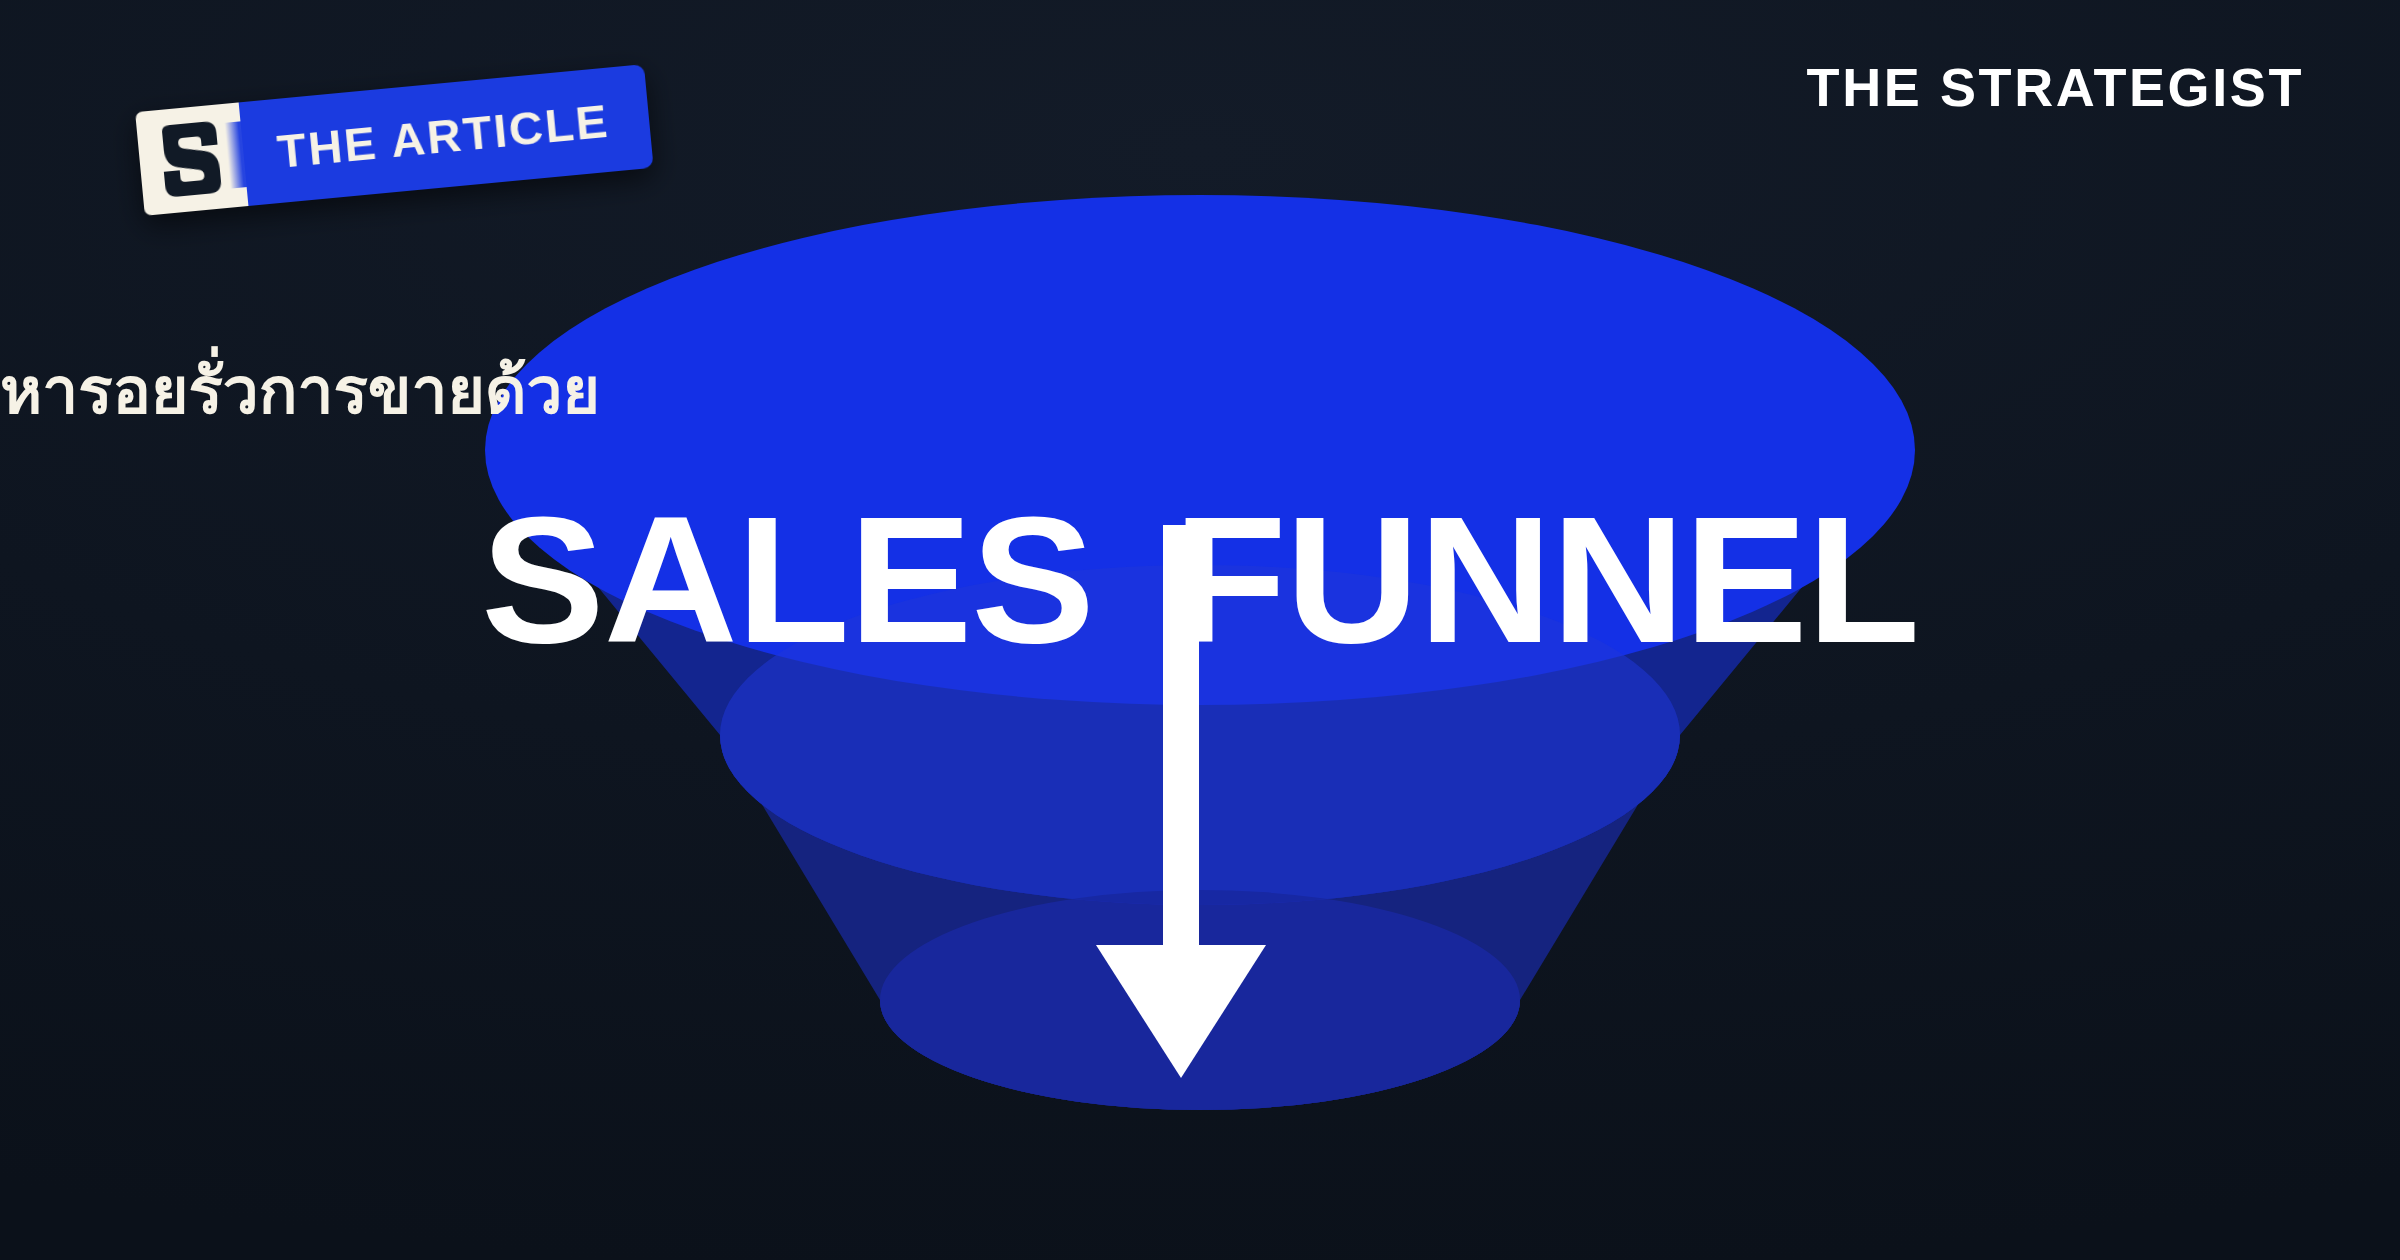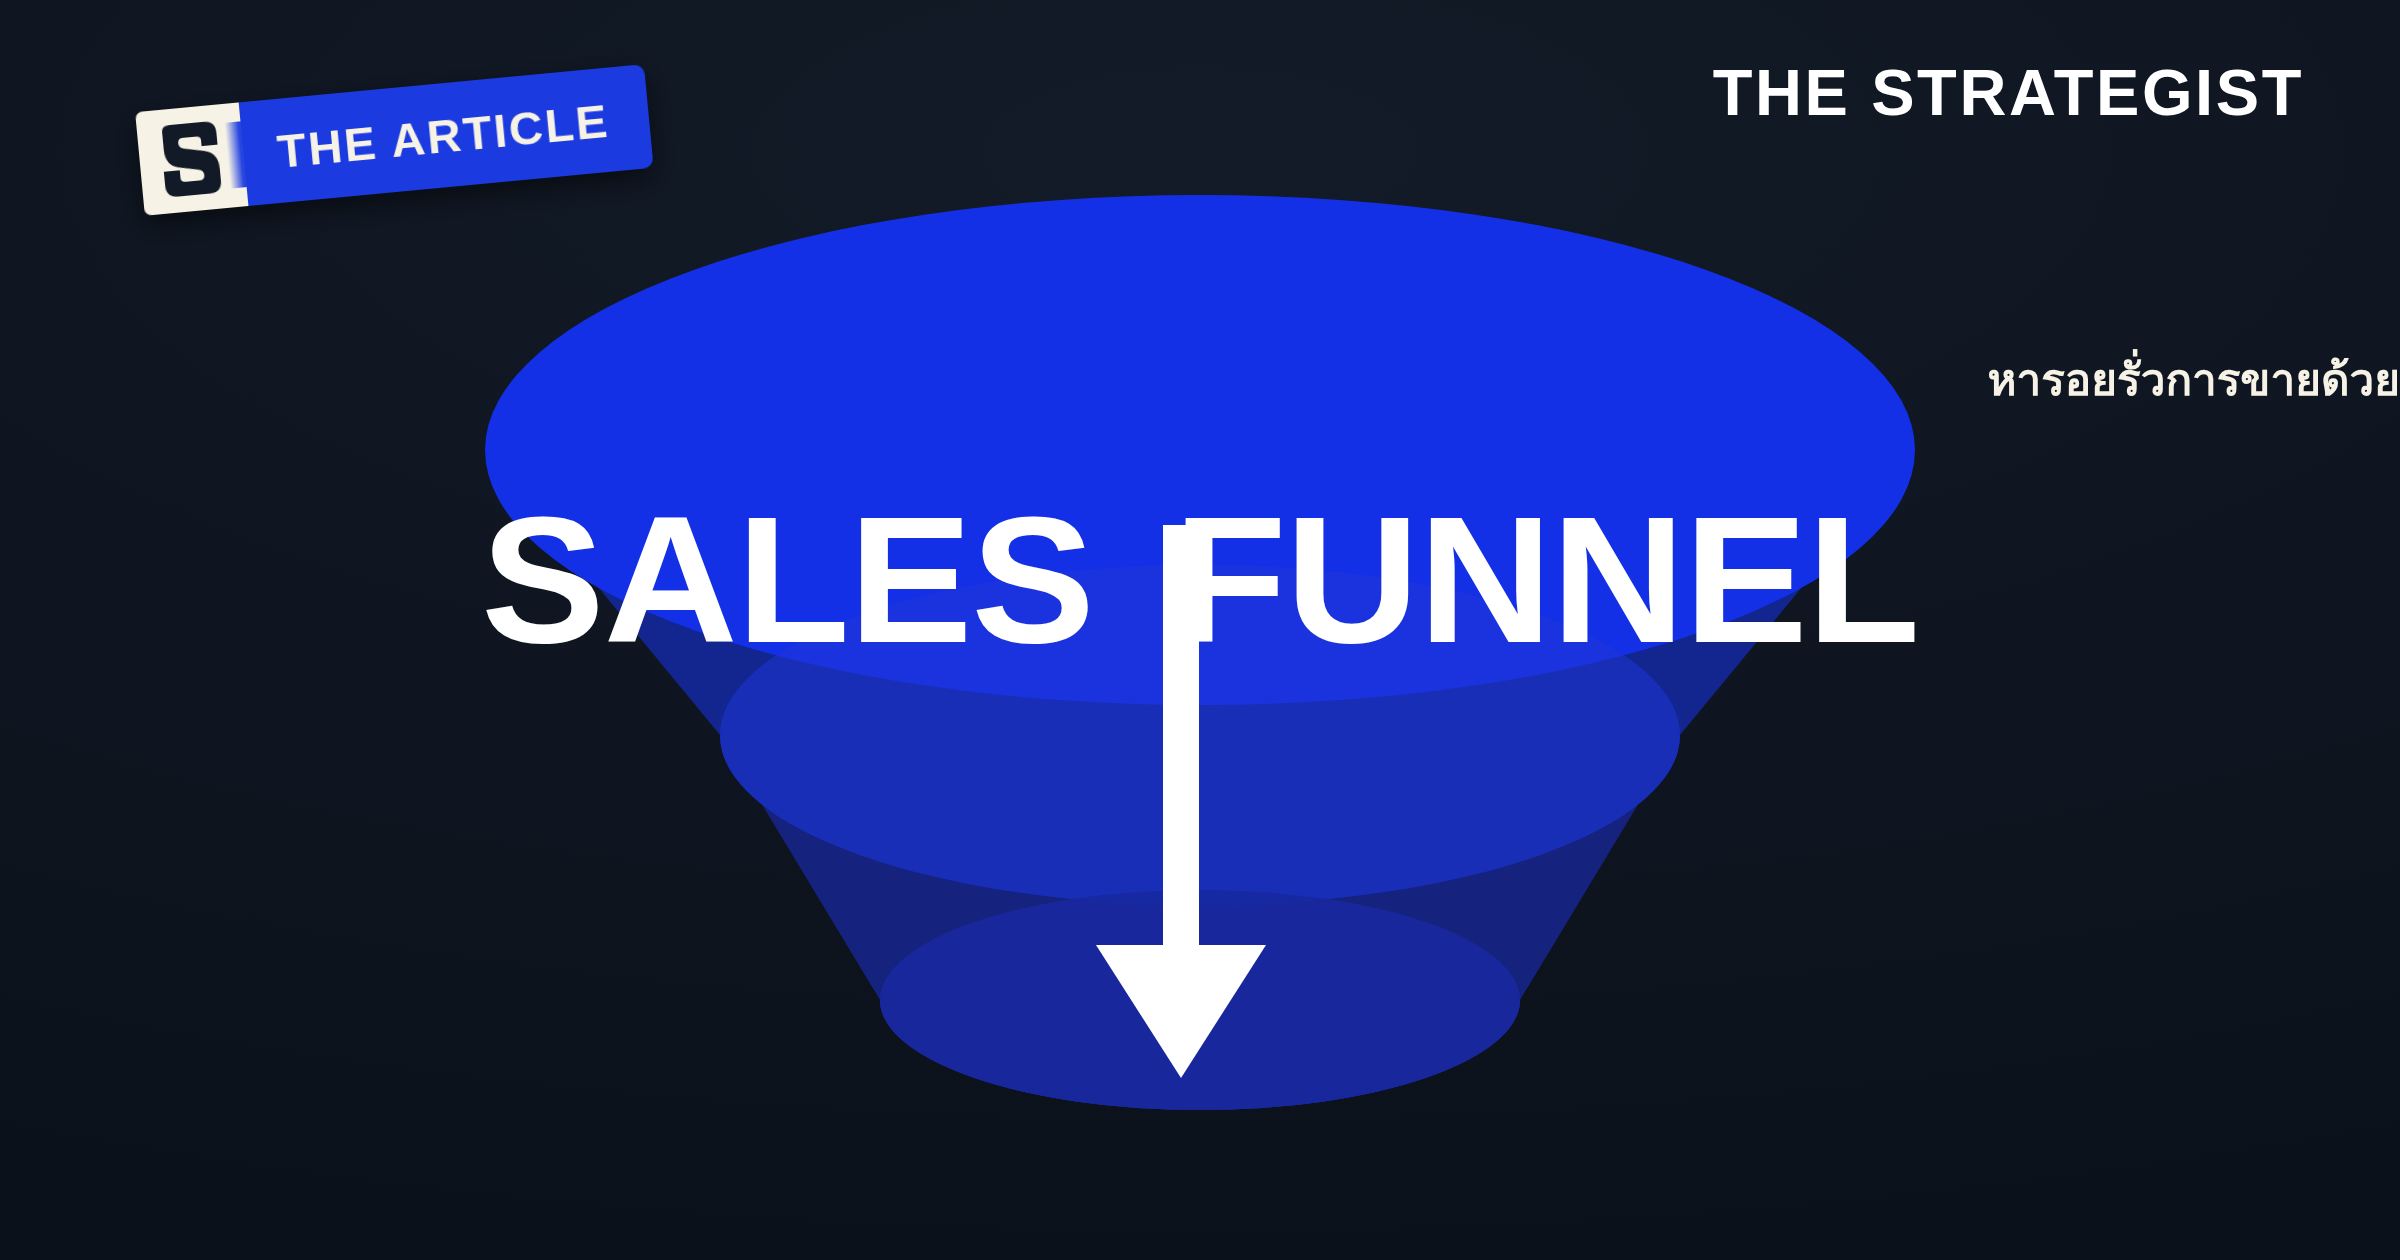"THE STRATEGIST" #brand-wordmark { font-size: 65px -> 54px }
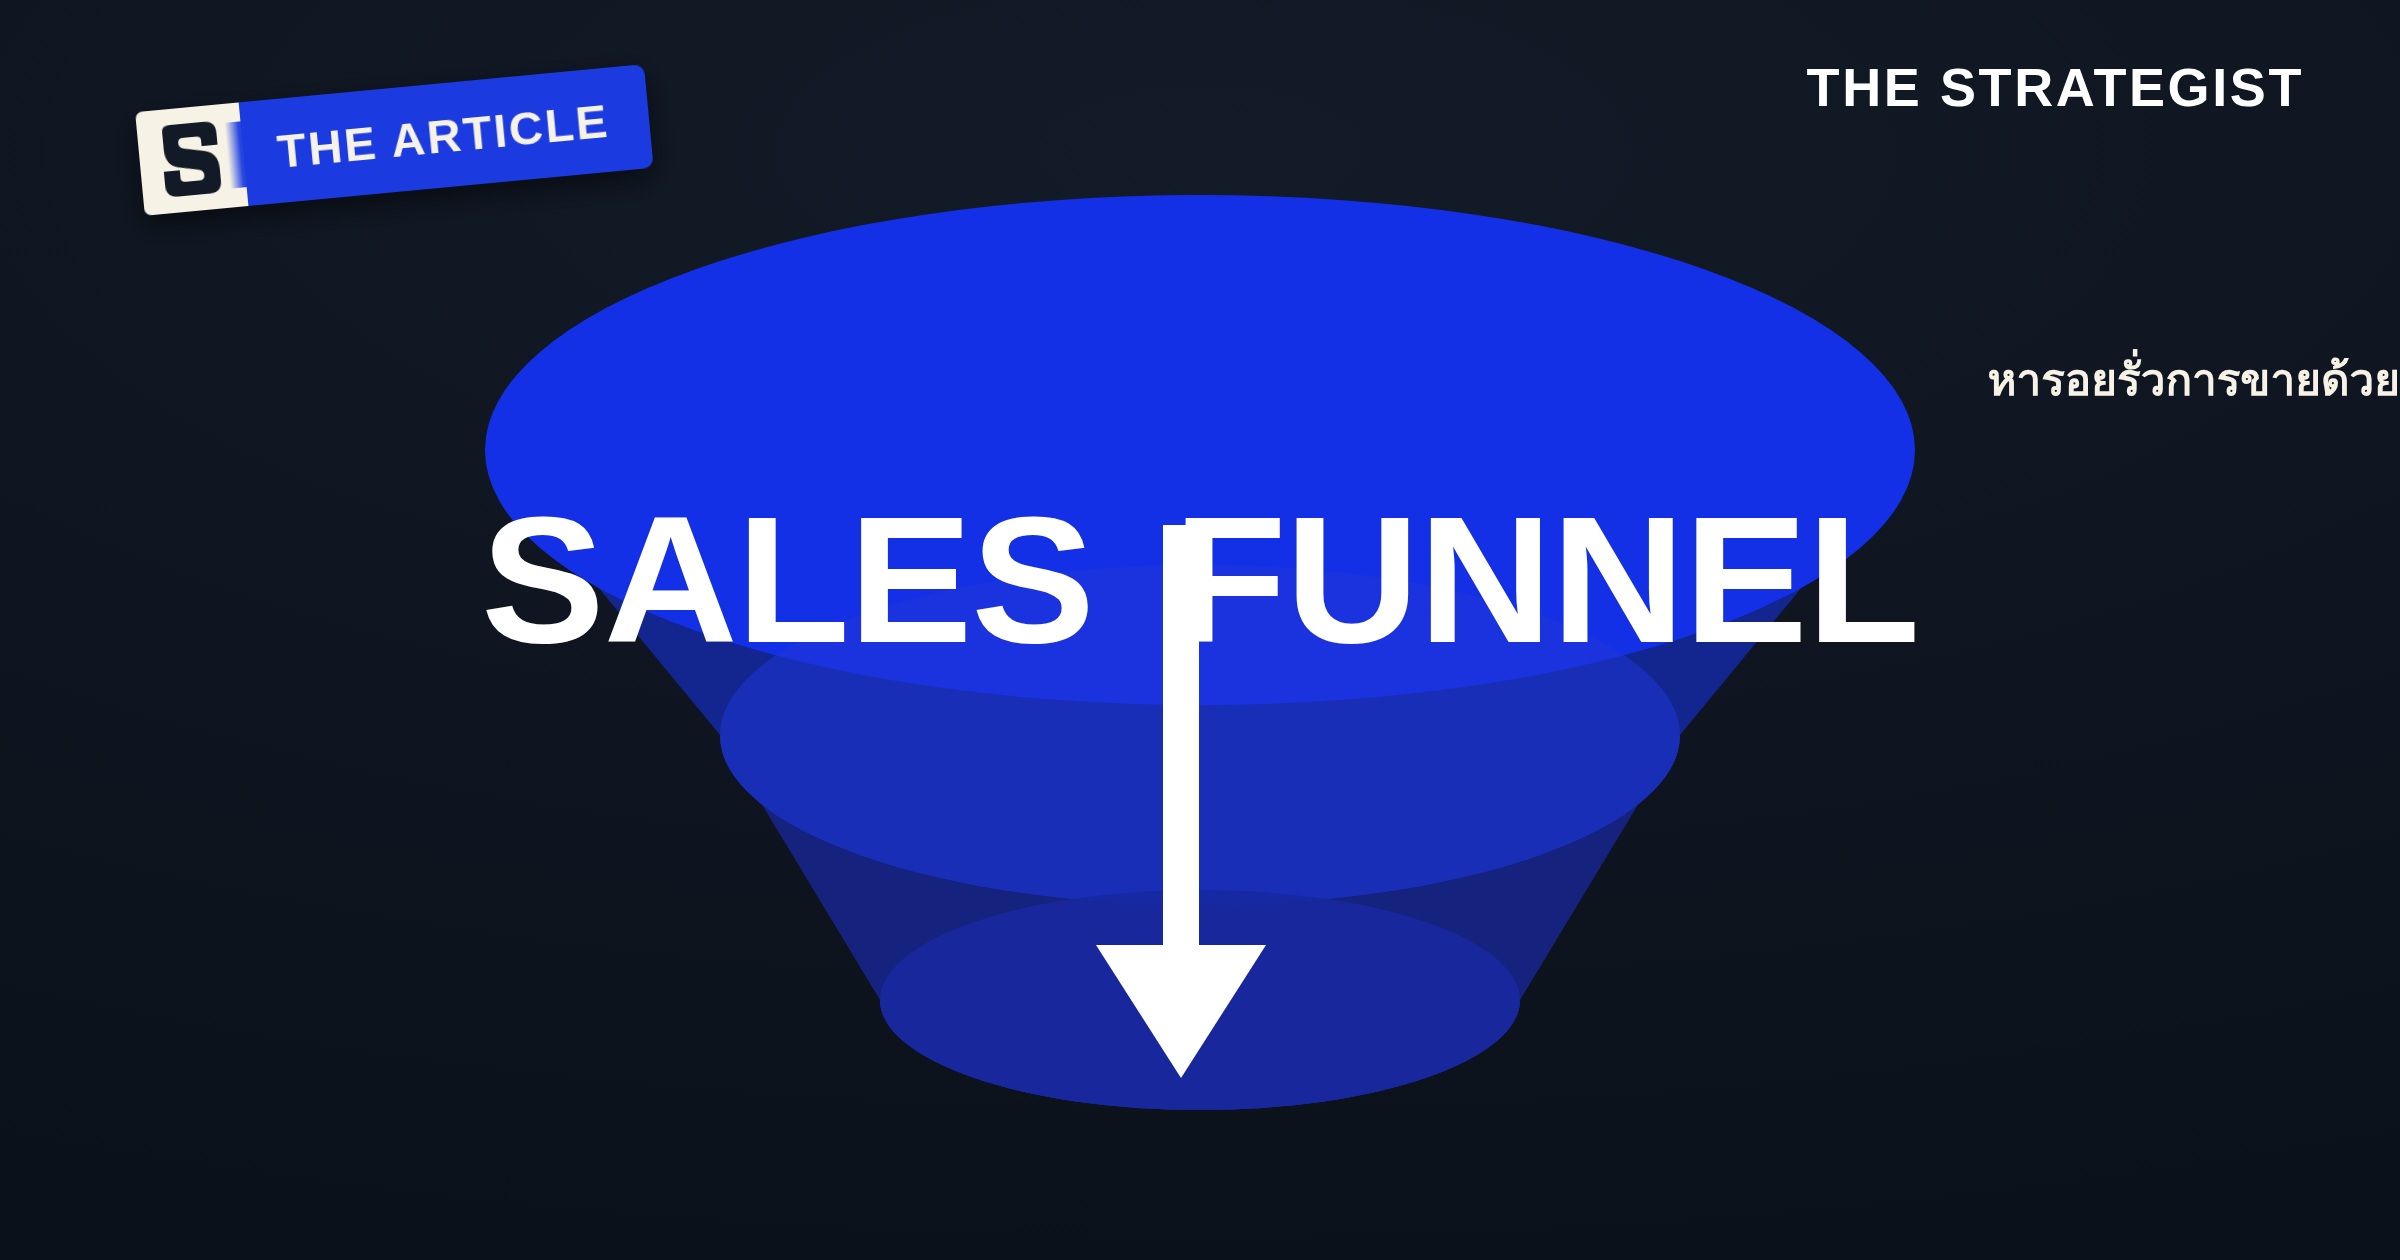"หารอยรั่วการขายด้วย" #thai-kicker { font-size: 44px -> 64px; text-align: right -> left }
